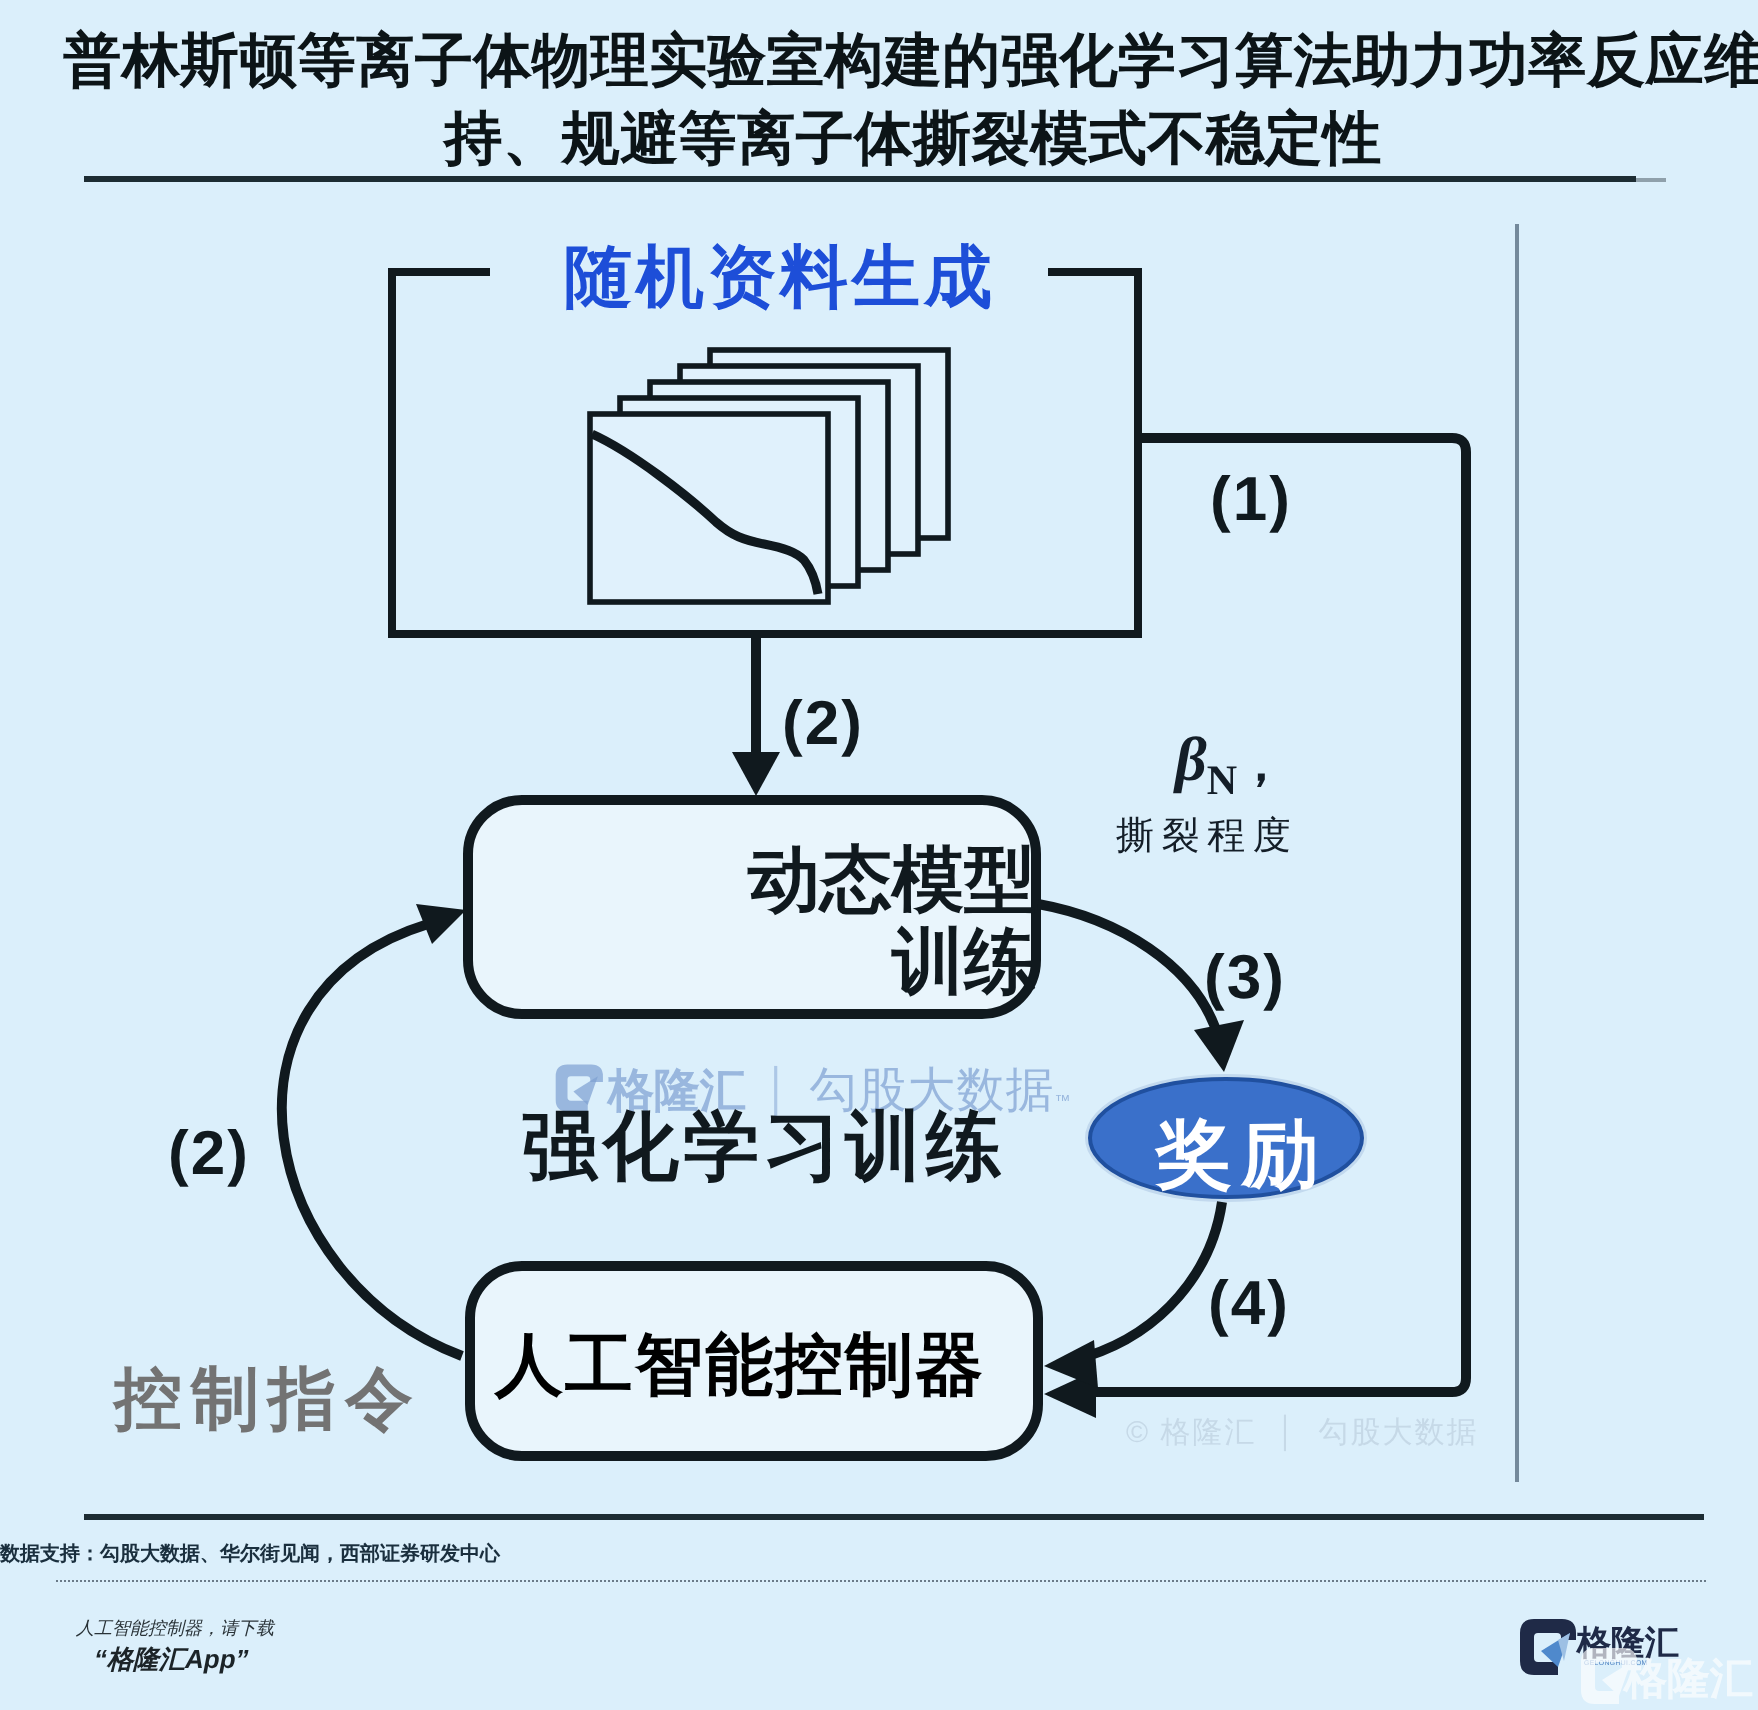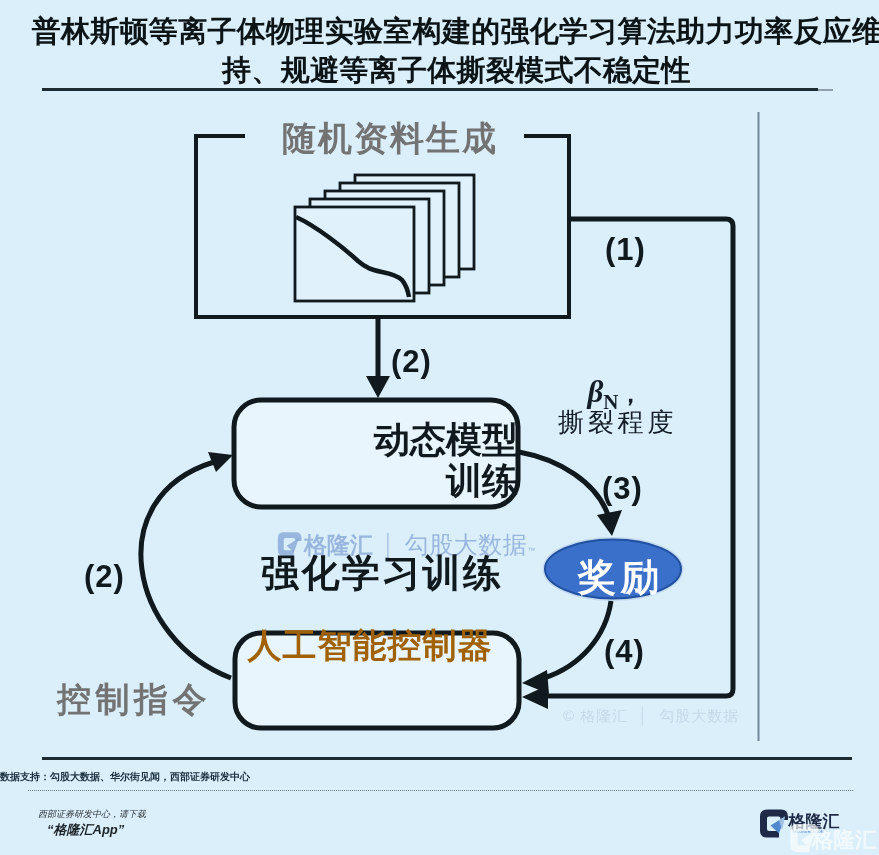"随机资料生成" div.abs { color: #737373 -> #1d4ed8 }
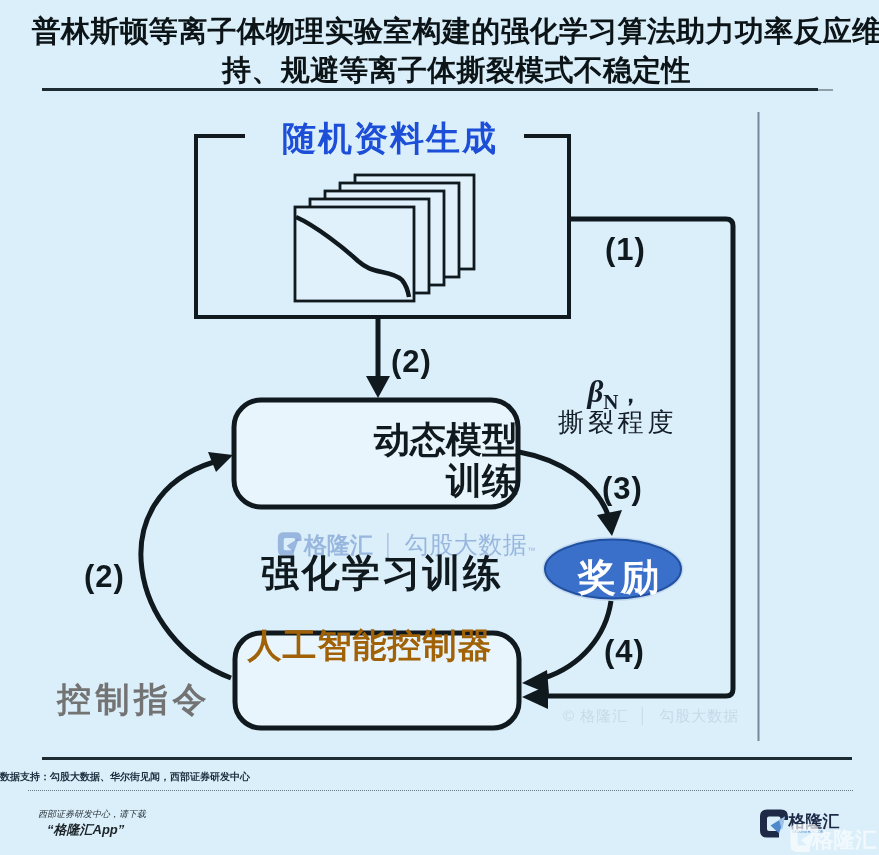"βN，" div.abs { top: 374px -> 362px }
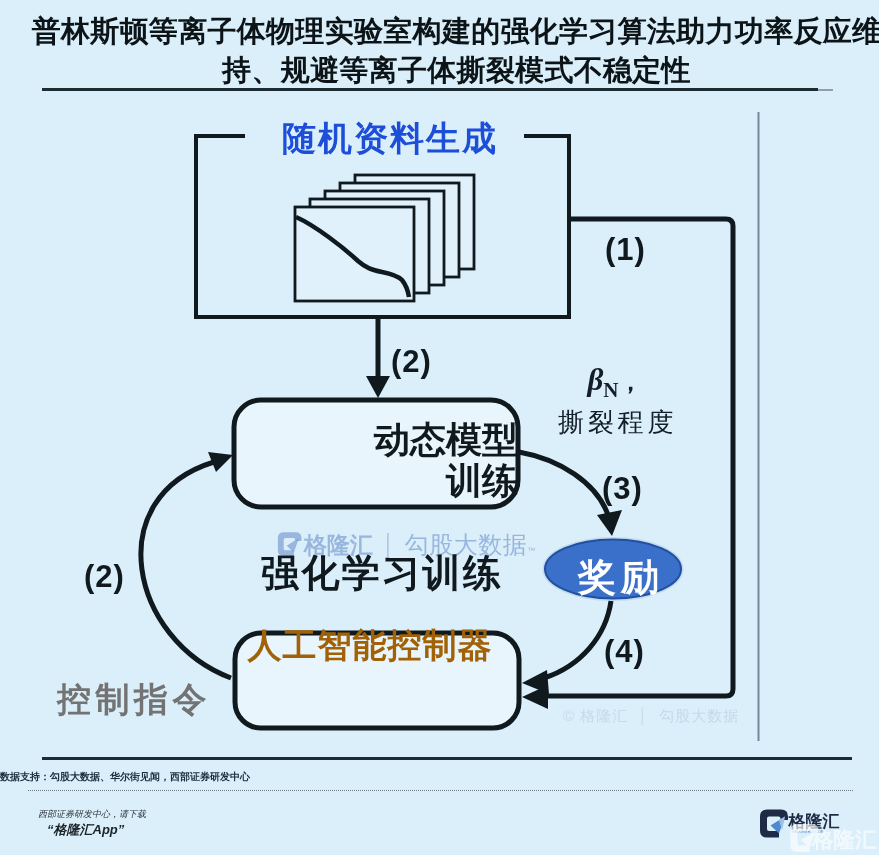"撕裂程度" div.abs { font-size: 26px -> 19px }
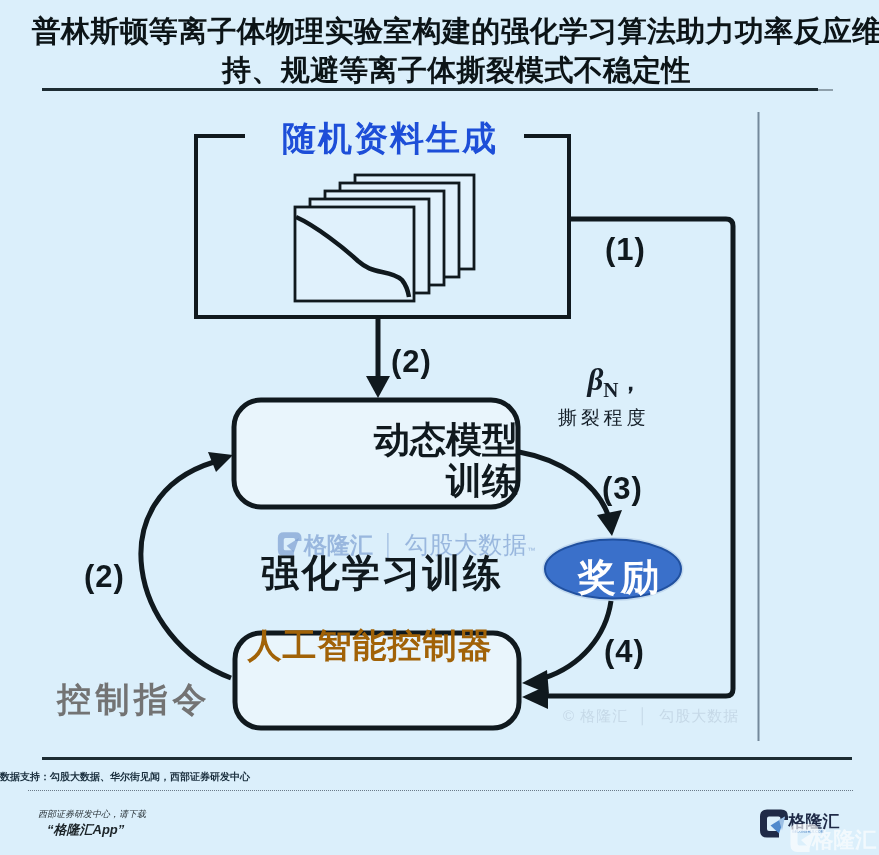"人工智能控制器" div.abs { color: #a16207 -> #000000; top: 623px -> 660px }
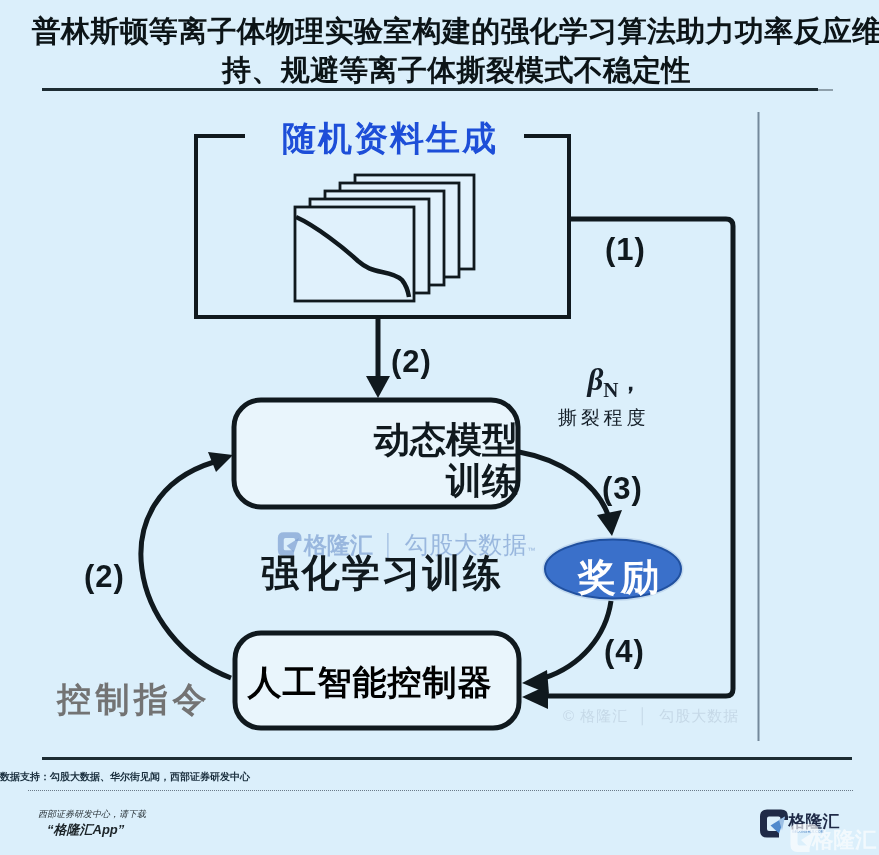"西部证券研发中心，请下载" div.abs { text: 西部证券研发中心 -> 人工智能控制器 }
